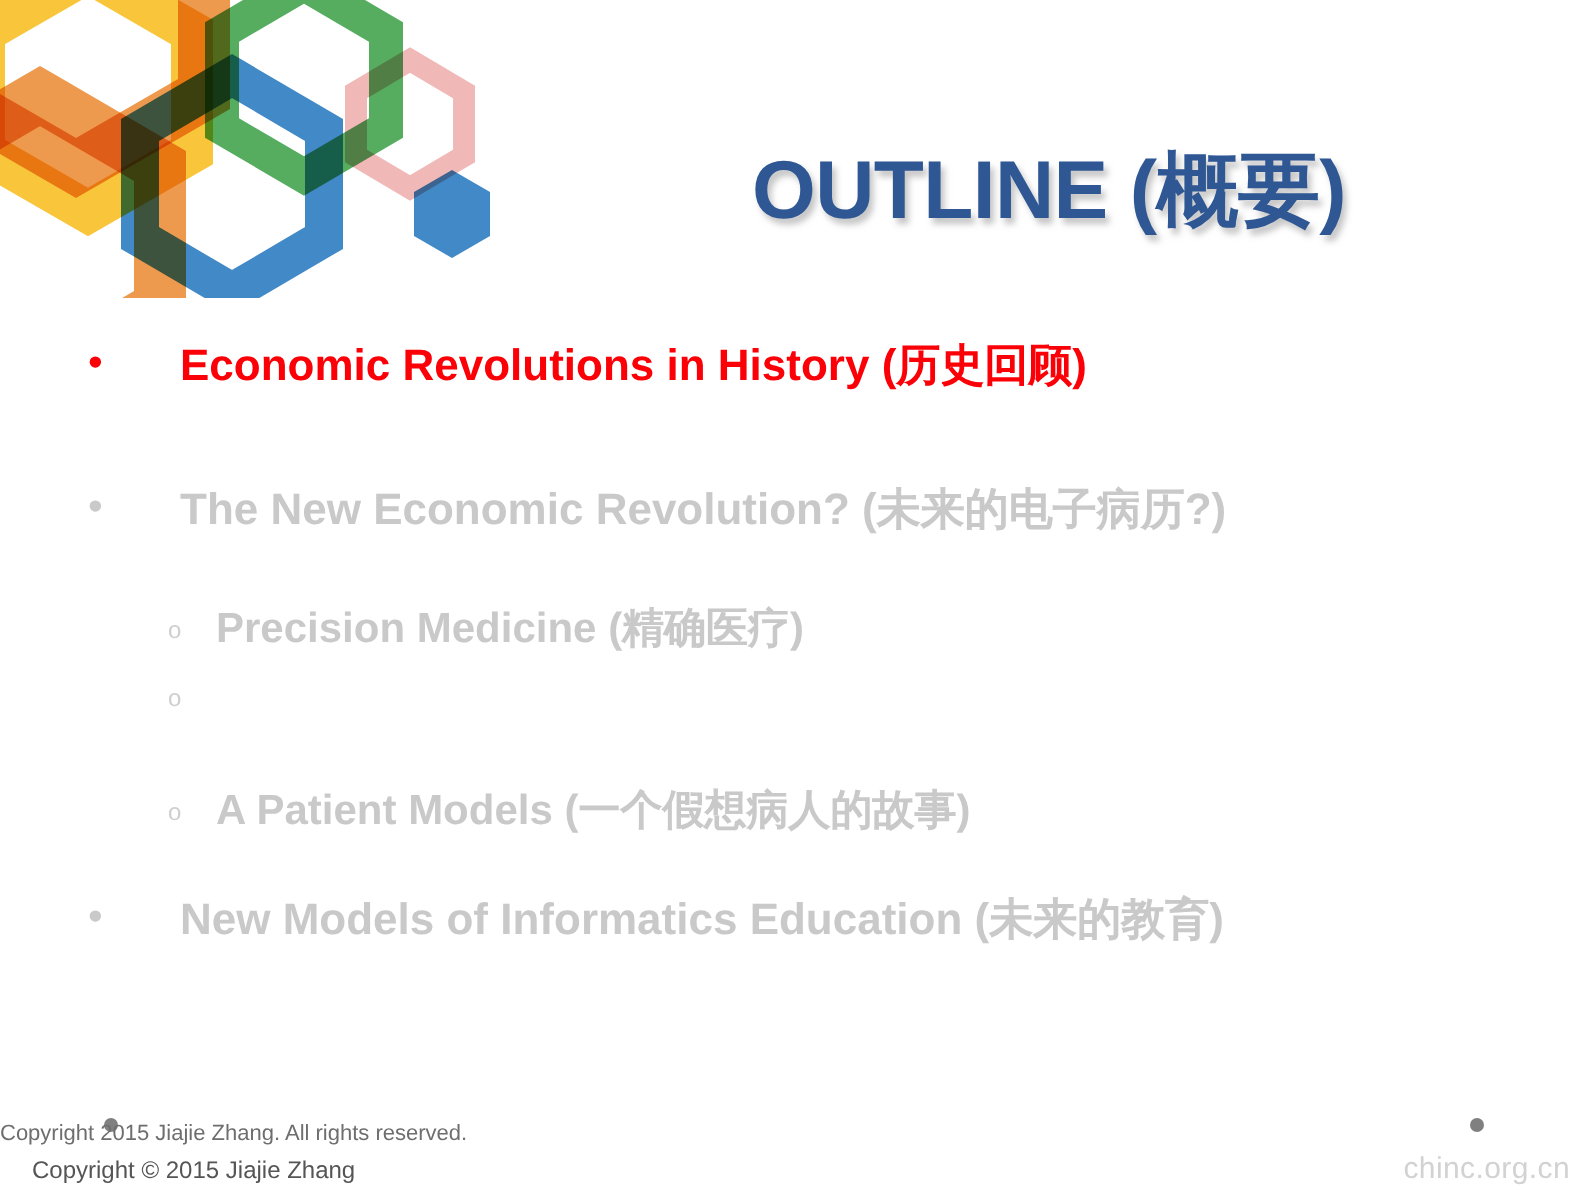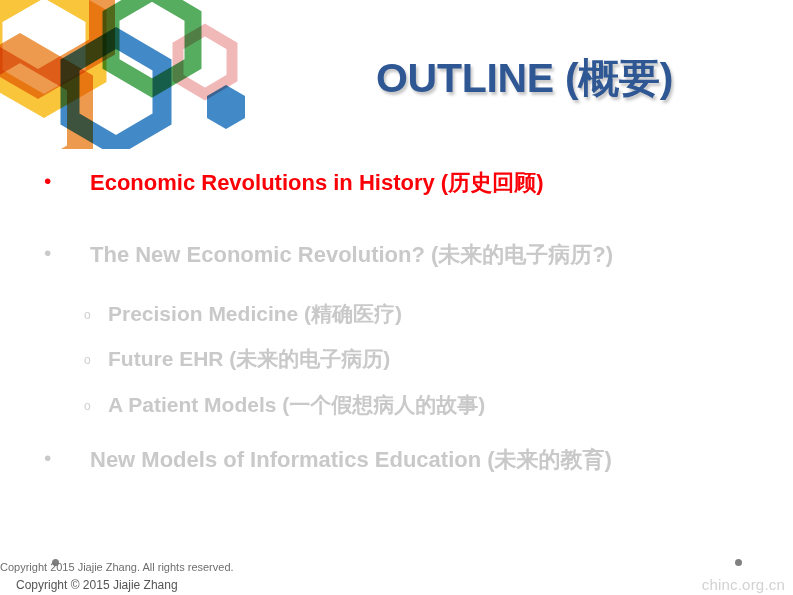"OUTLINE (概要)" #title { top: 51px -> 68px }
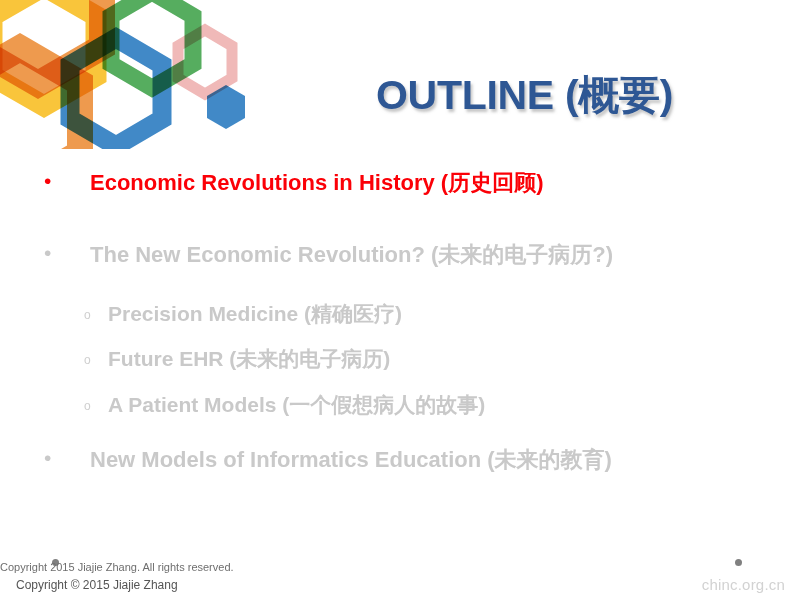"Future EHR (未来的电子病历)" span.txt { html: <span>Future EHR (未来的电子病历)</span> -> none }
